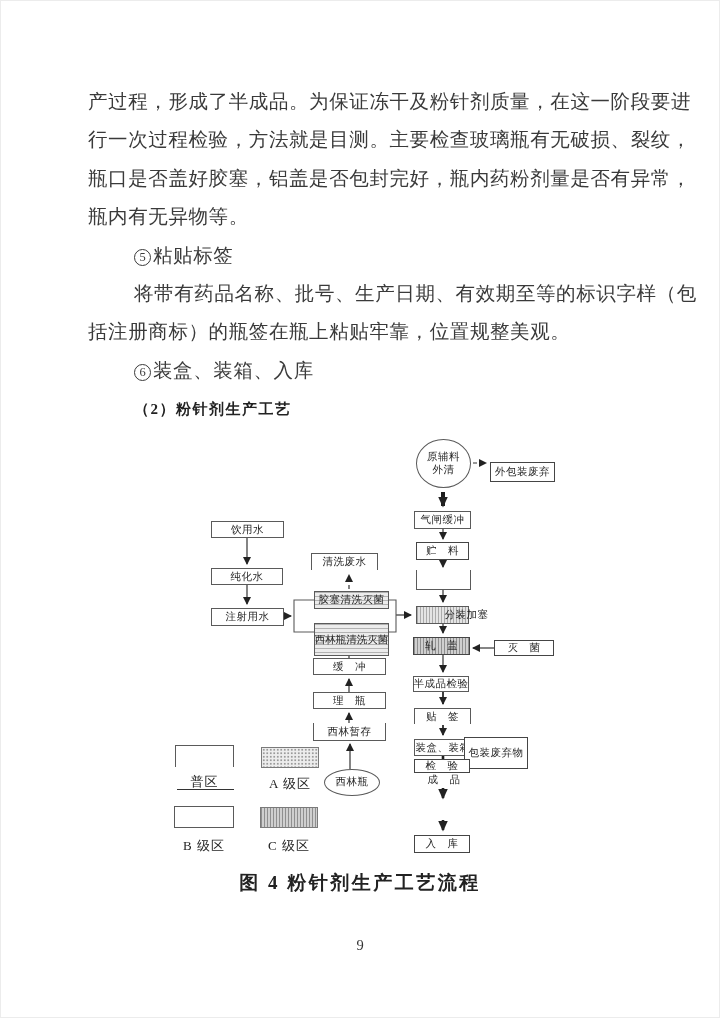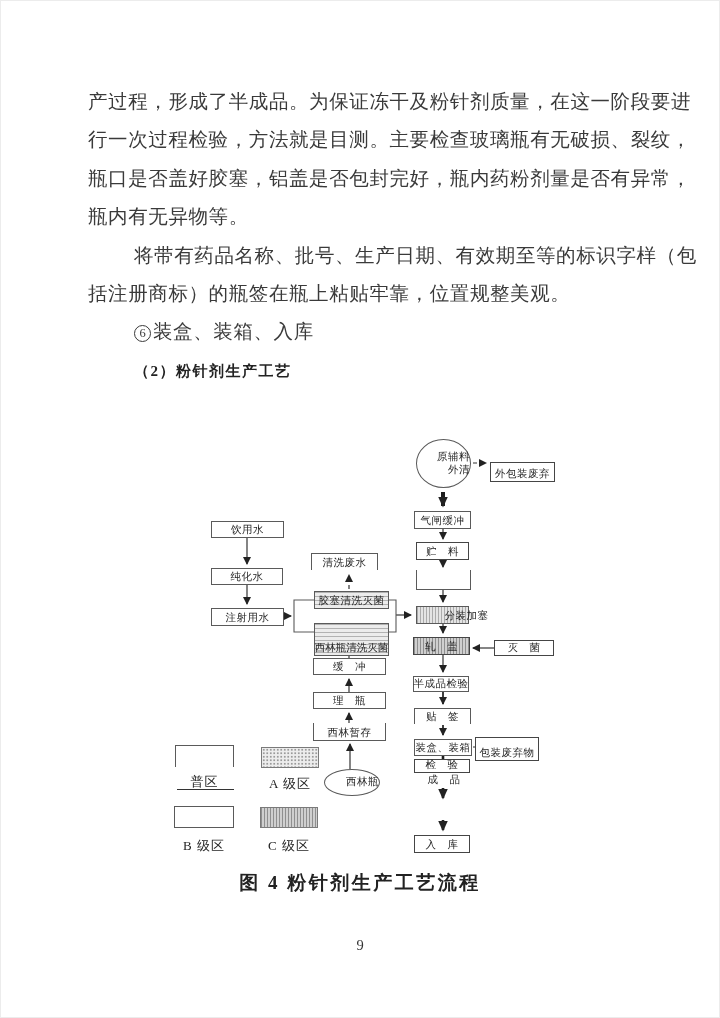"5 粘贴标签" div.bline { html: none -> <div><span>5</span><span>粘贴标签</span></div> }
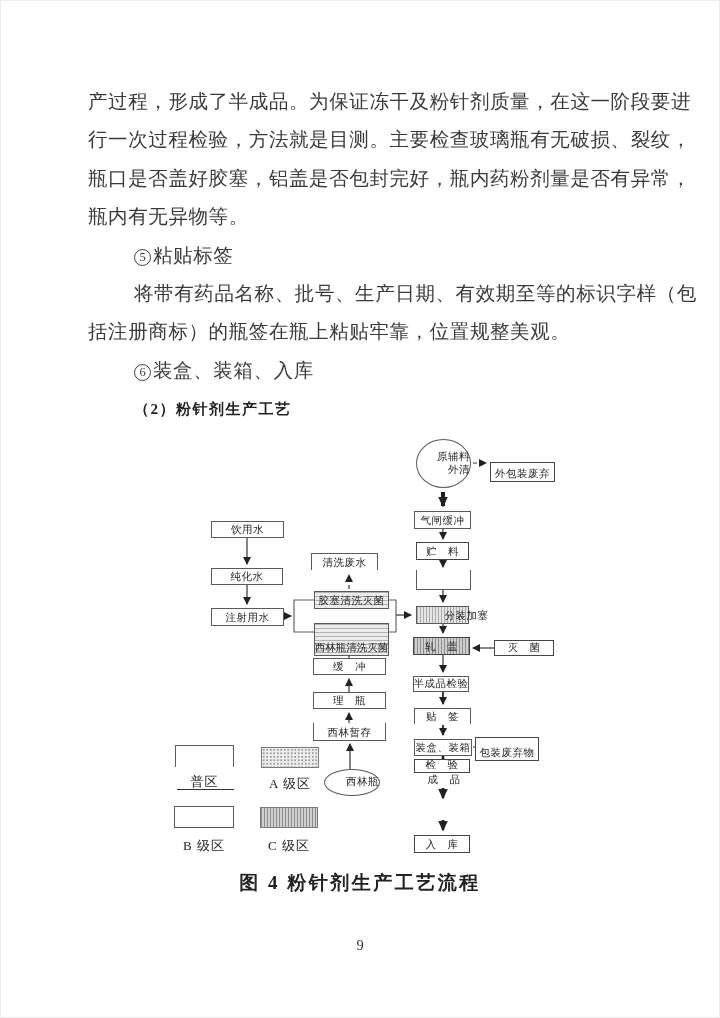"原辅料" .fnode { align-items: flex-end -> center }
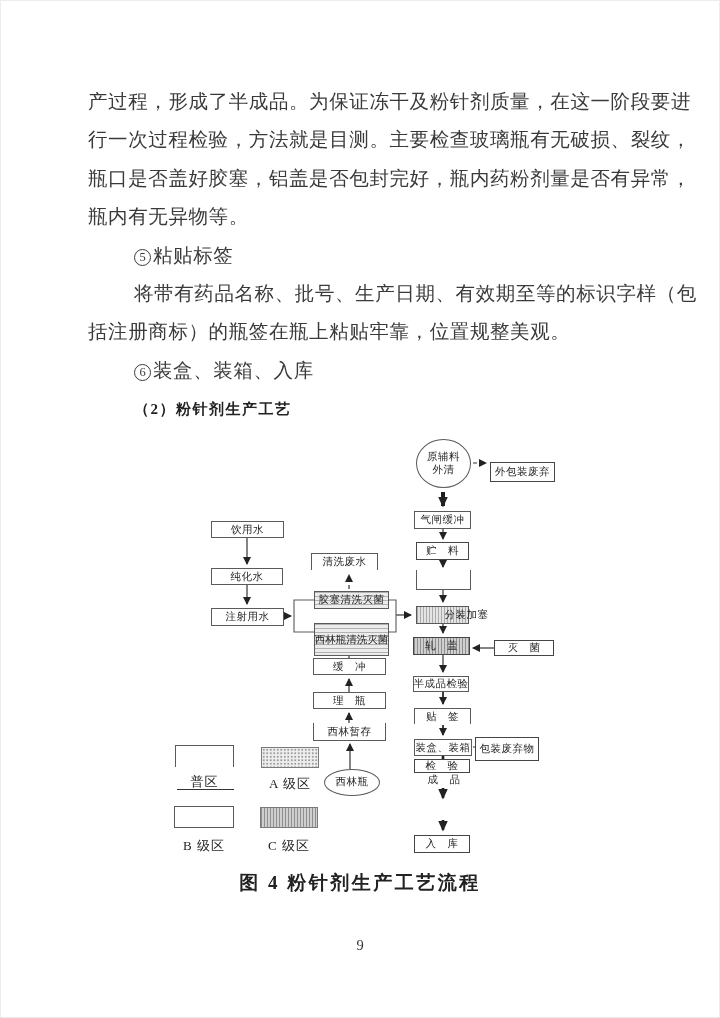"包装废弃物" div.fnode { height: 24px -> 32px; left: 474px -> 463px }
